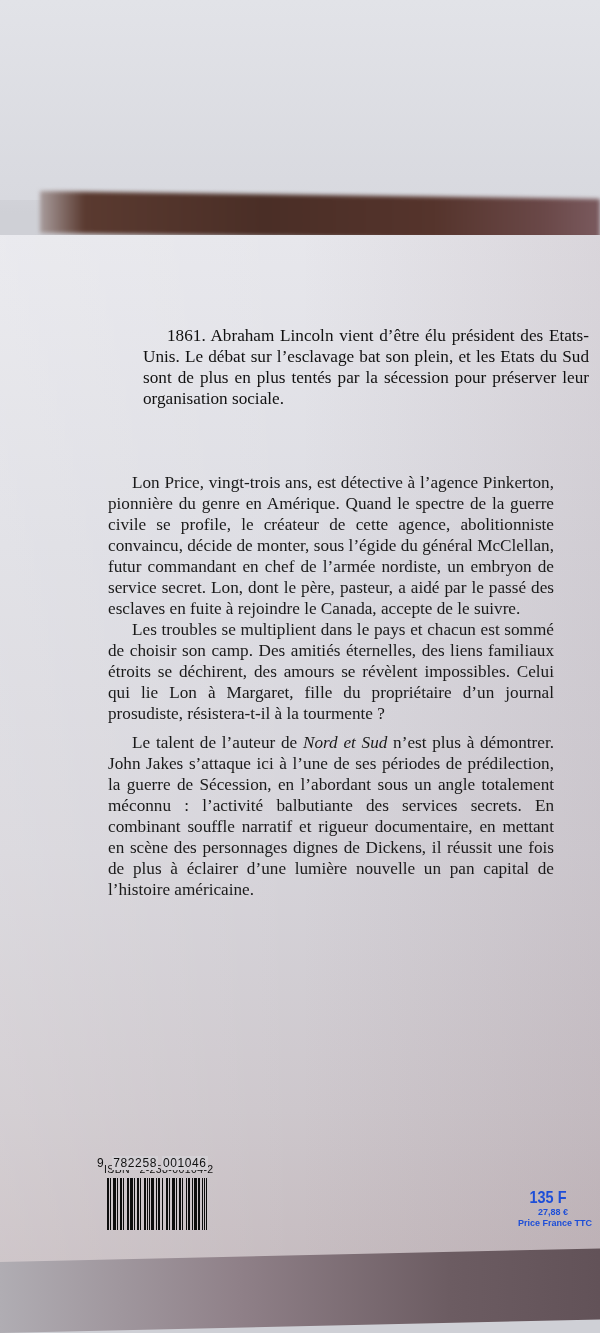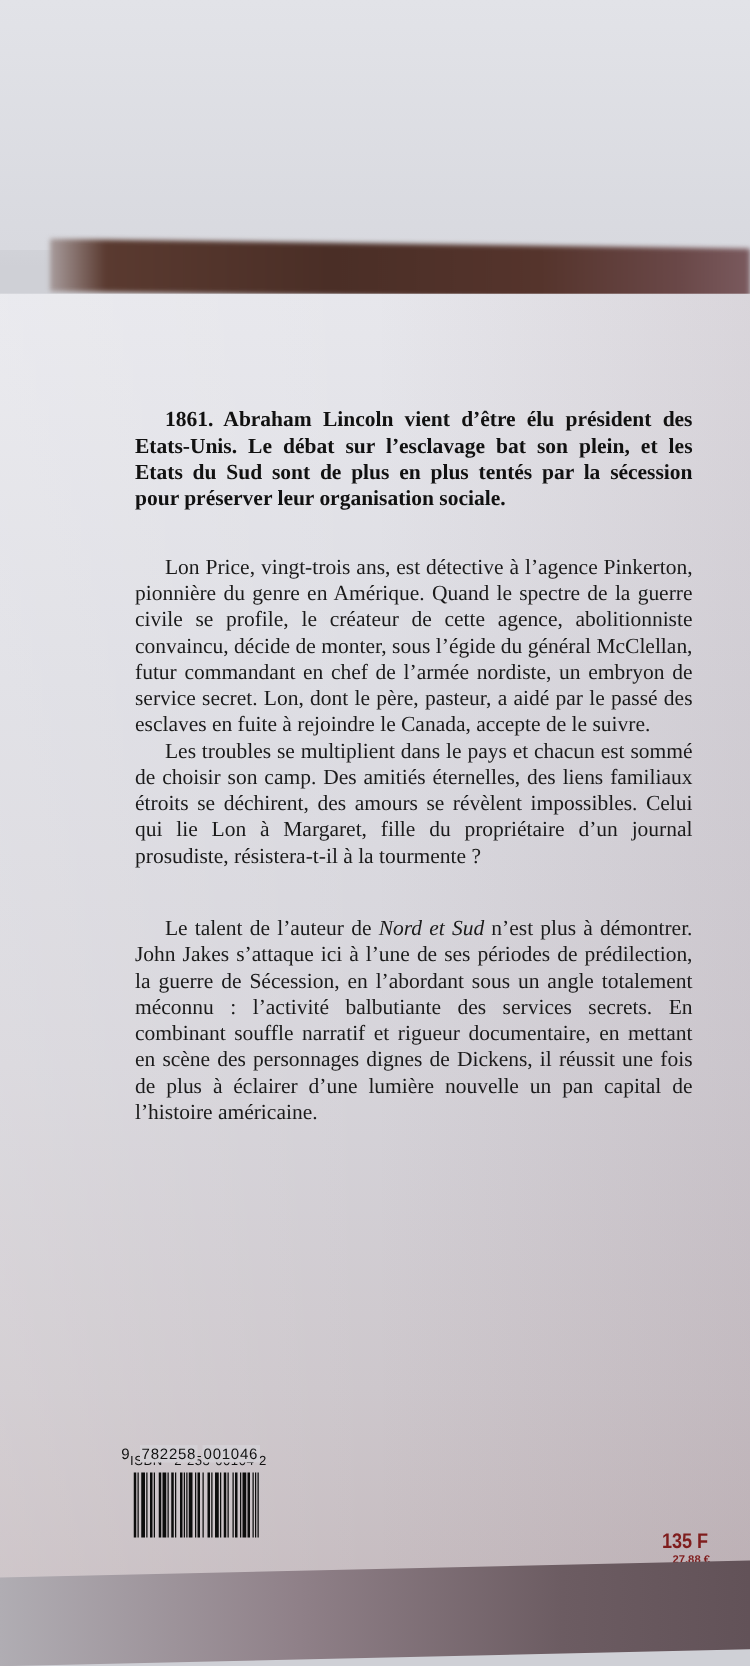"1861. Abraham Lincoln vient d’être" .lead { font-weight: bold -> normal; margin-left: none -> 35px }
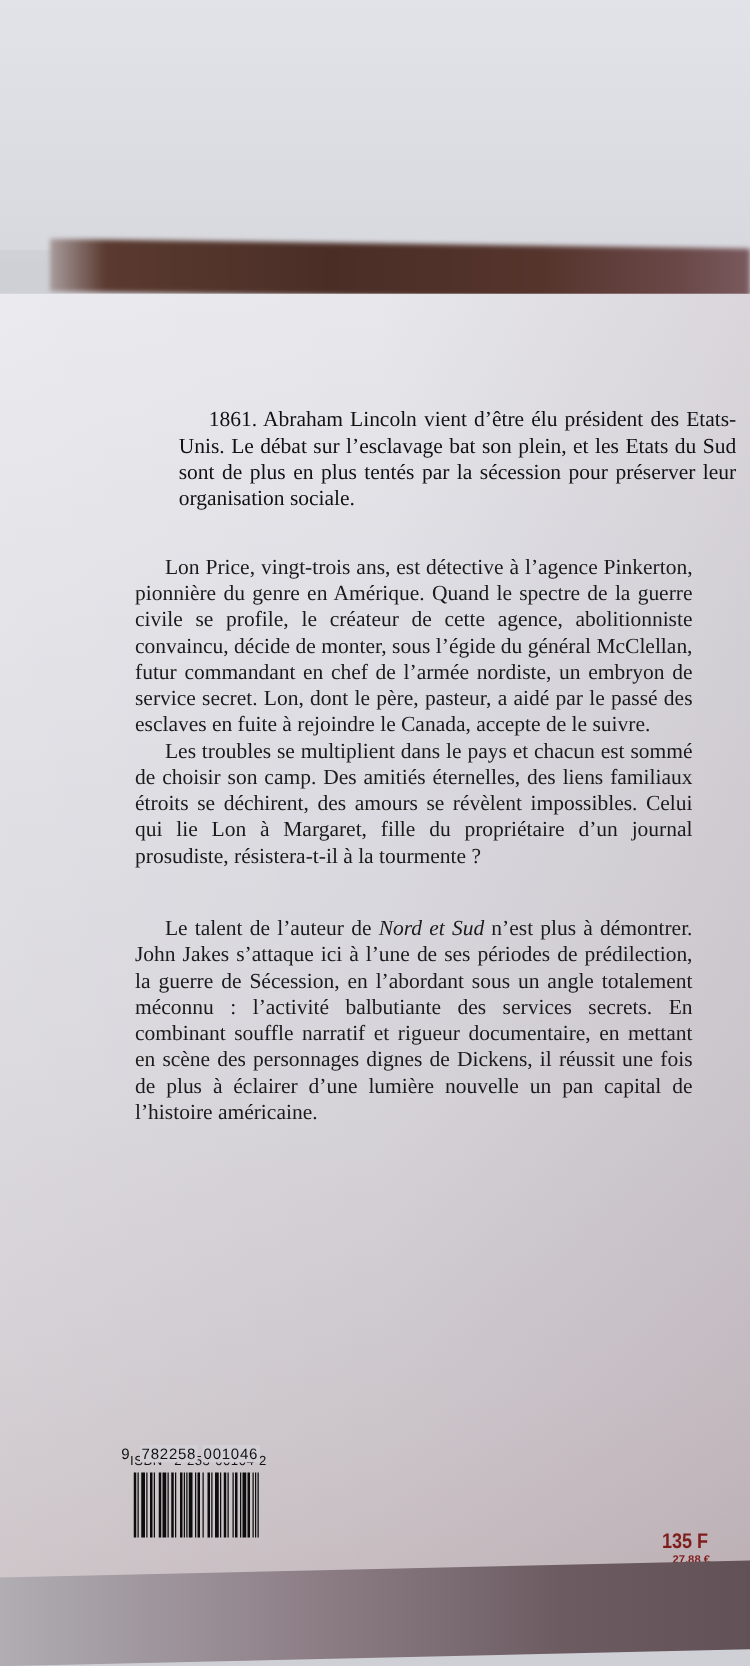"Lon Price, vingt-trois ans, est" .body1 { top: 443px -> 472px }
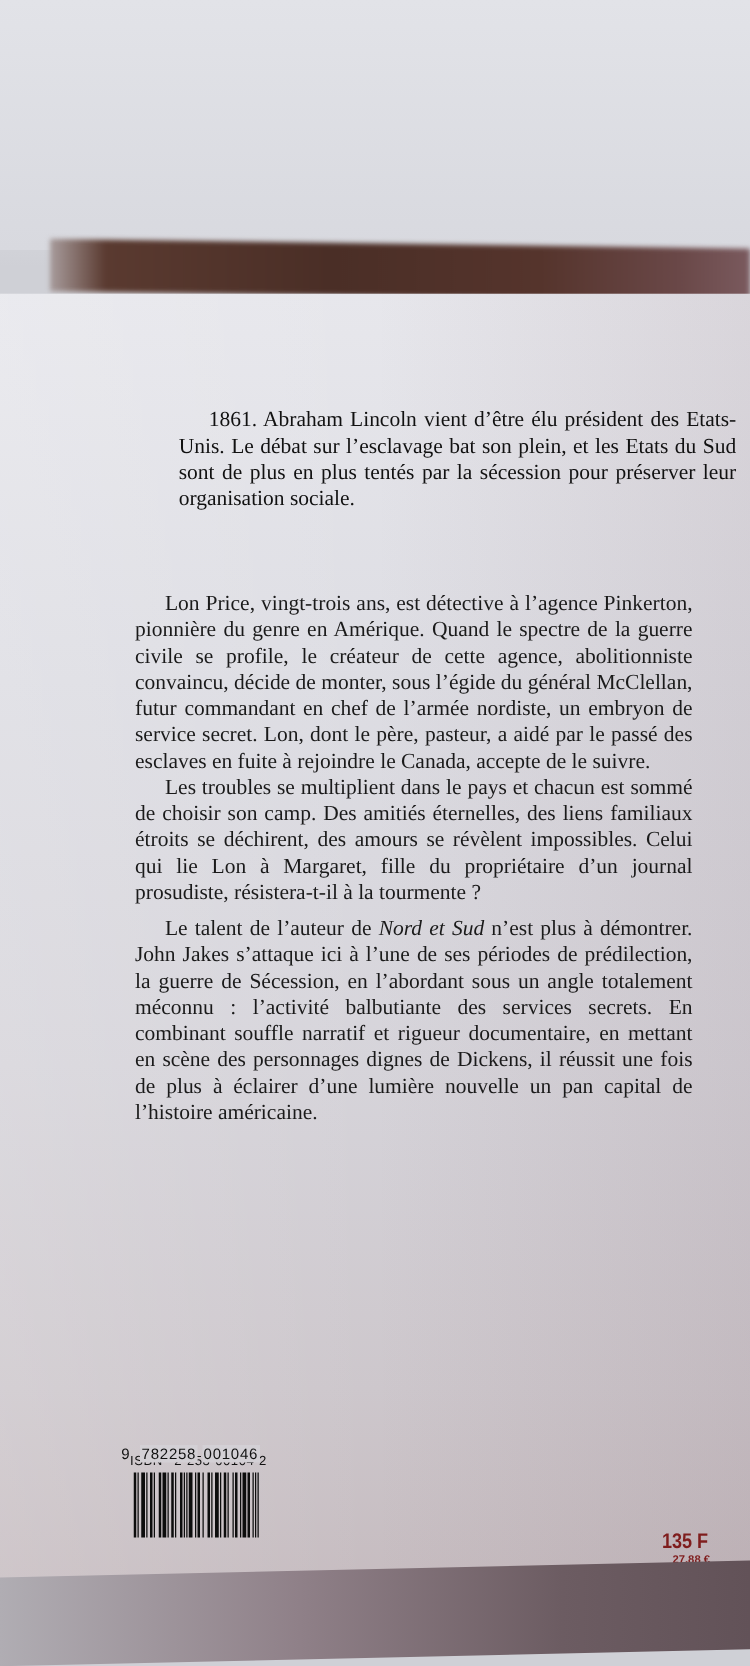"135 F" .price { color: #7f1d1d -> #1d4ed8; top: 1224px -> 1189px }
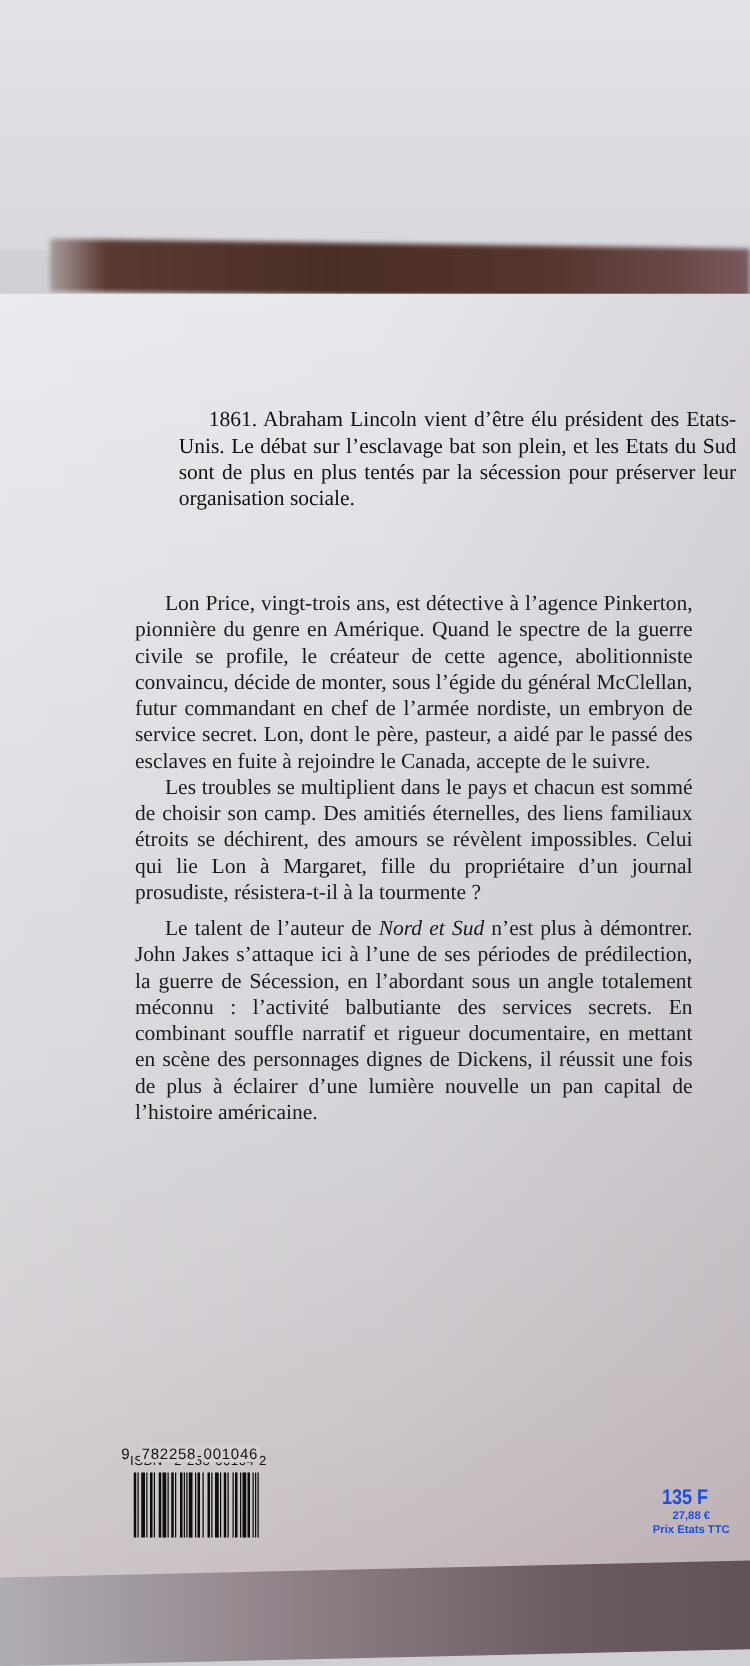"Prix Etats TTC" div.ttc { text: Prix Etats -> Price France }
